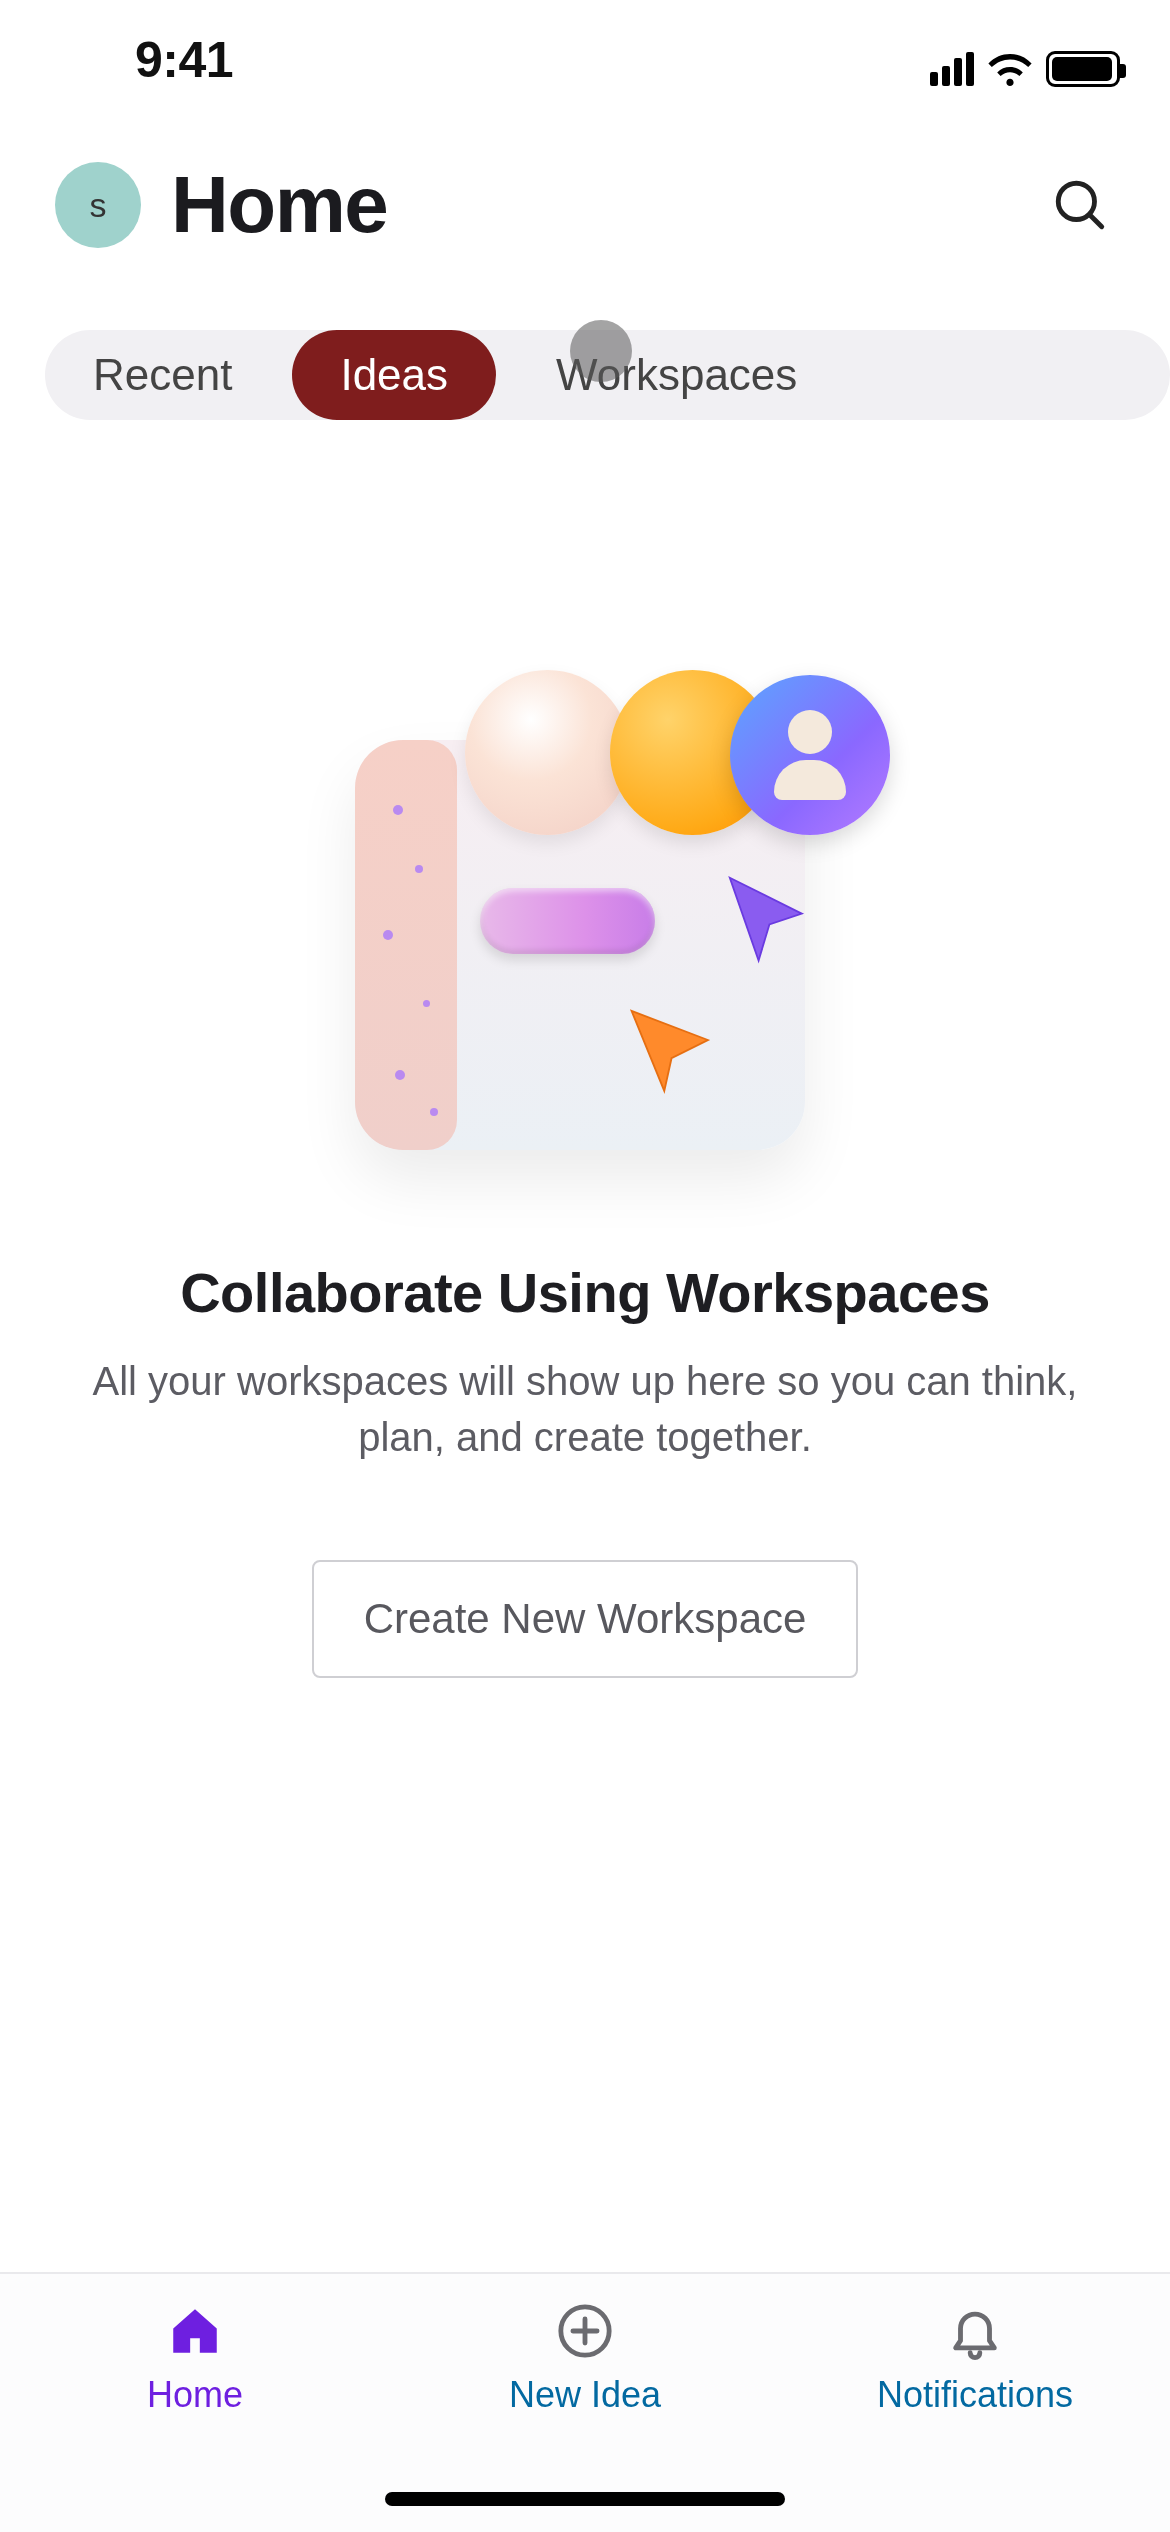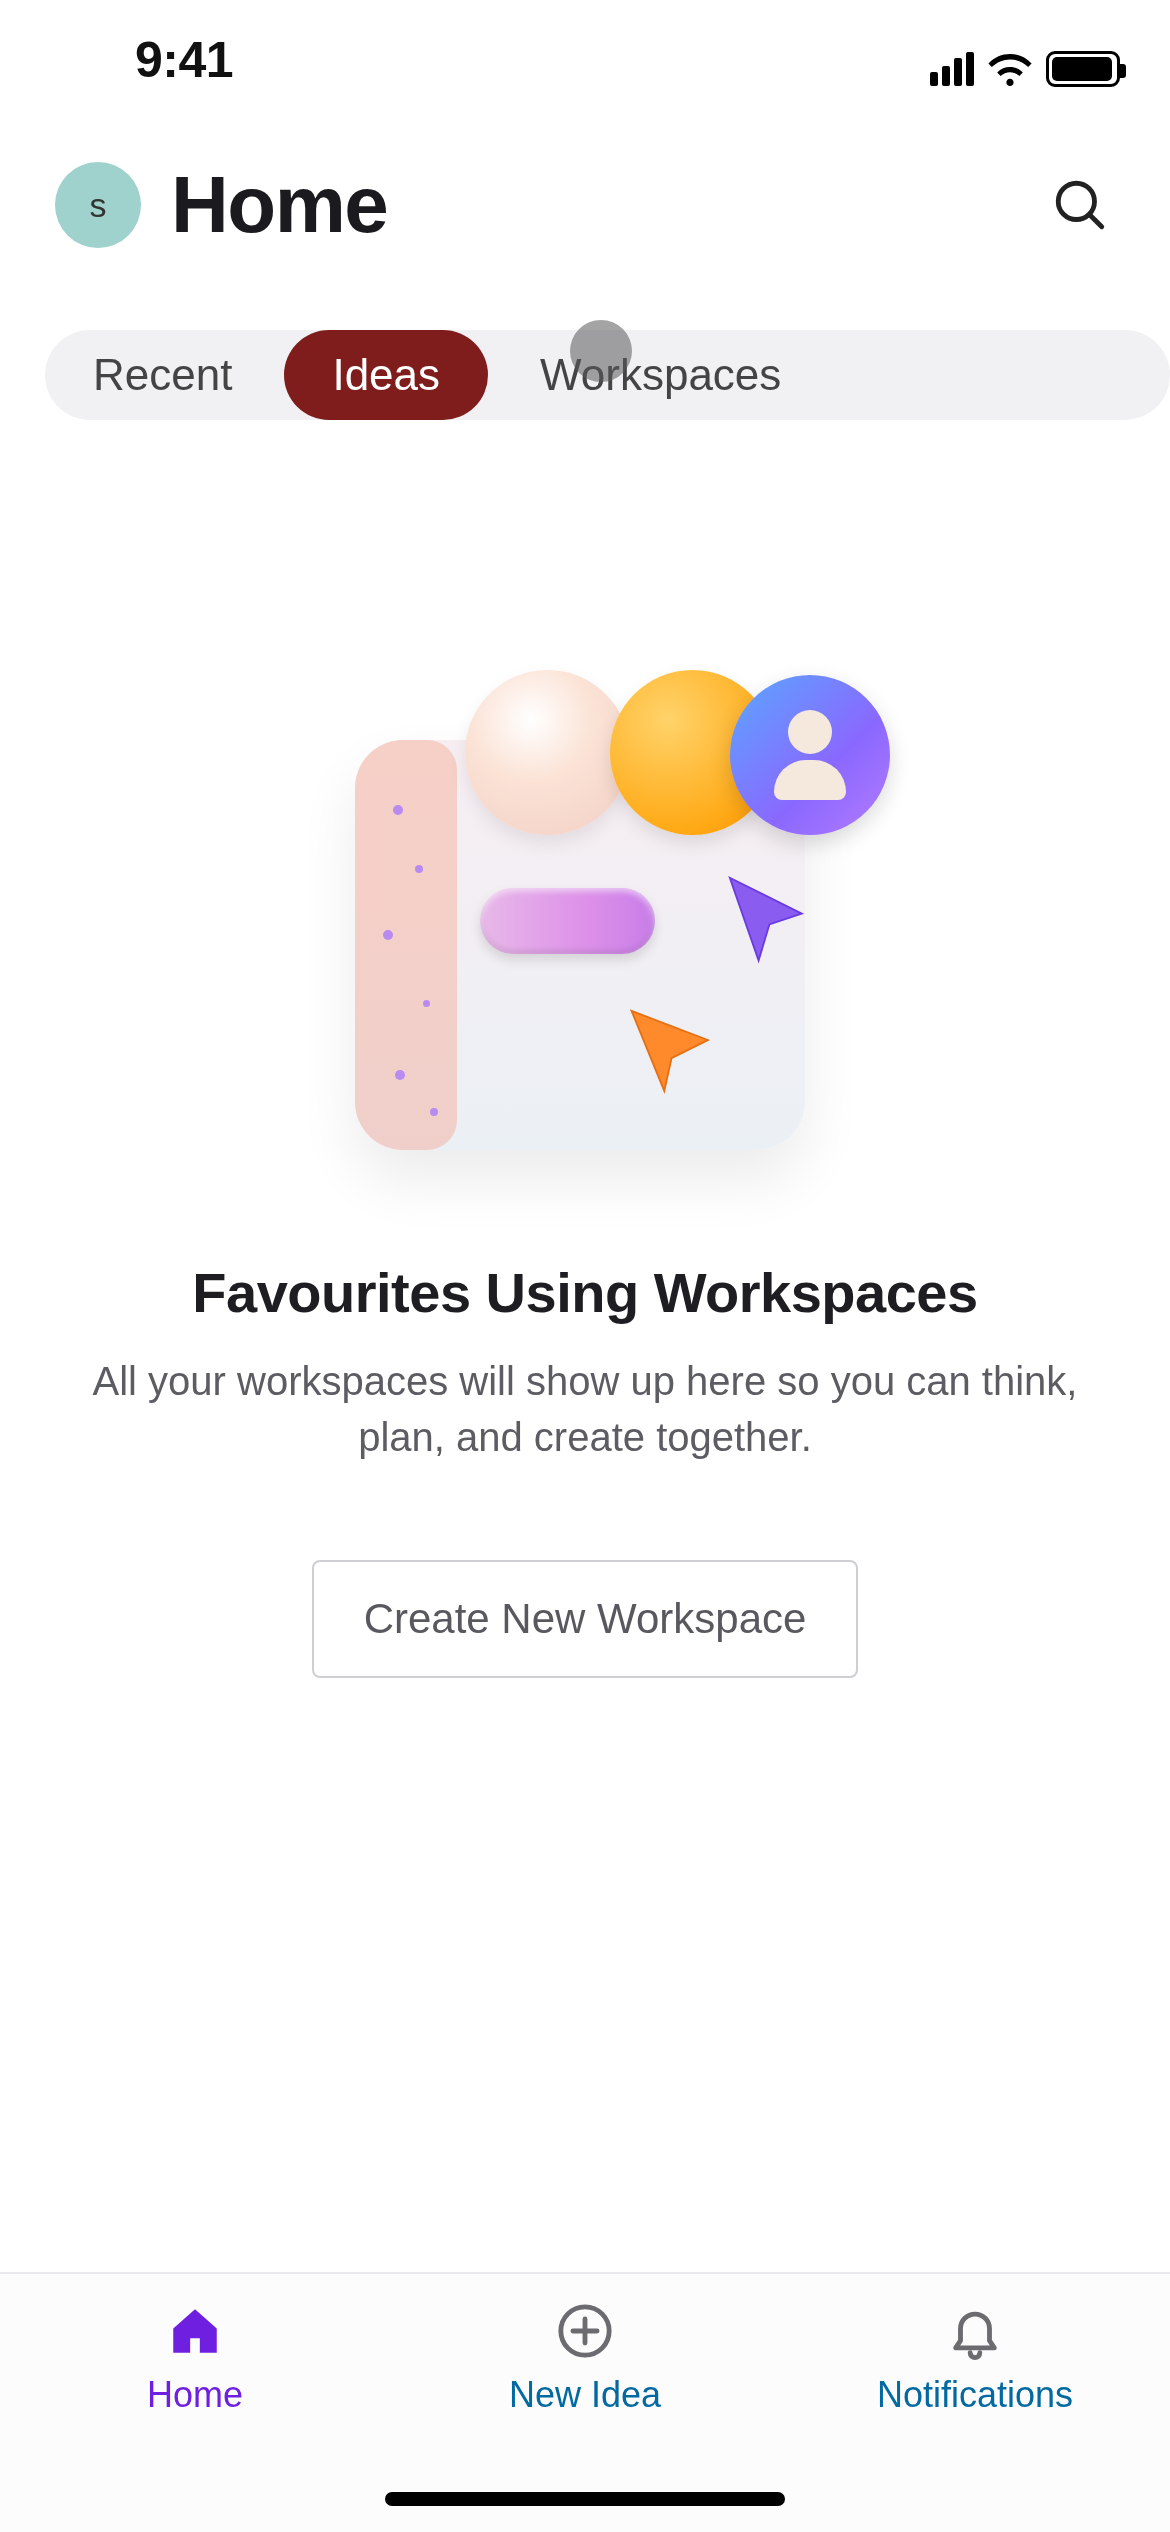"Recent" .tabs { gap: 4px -> 12px }
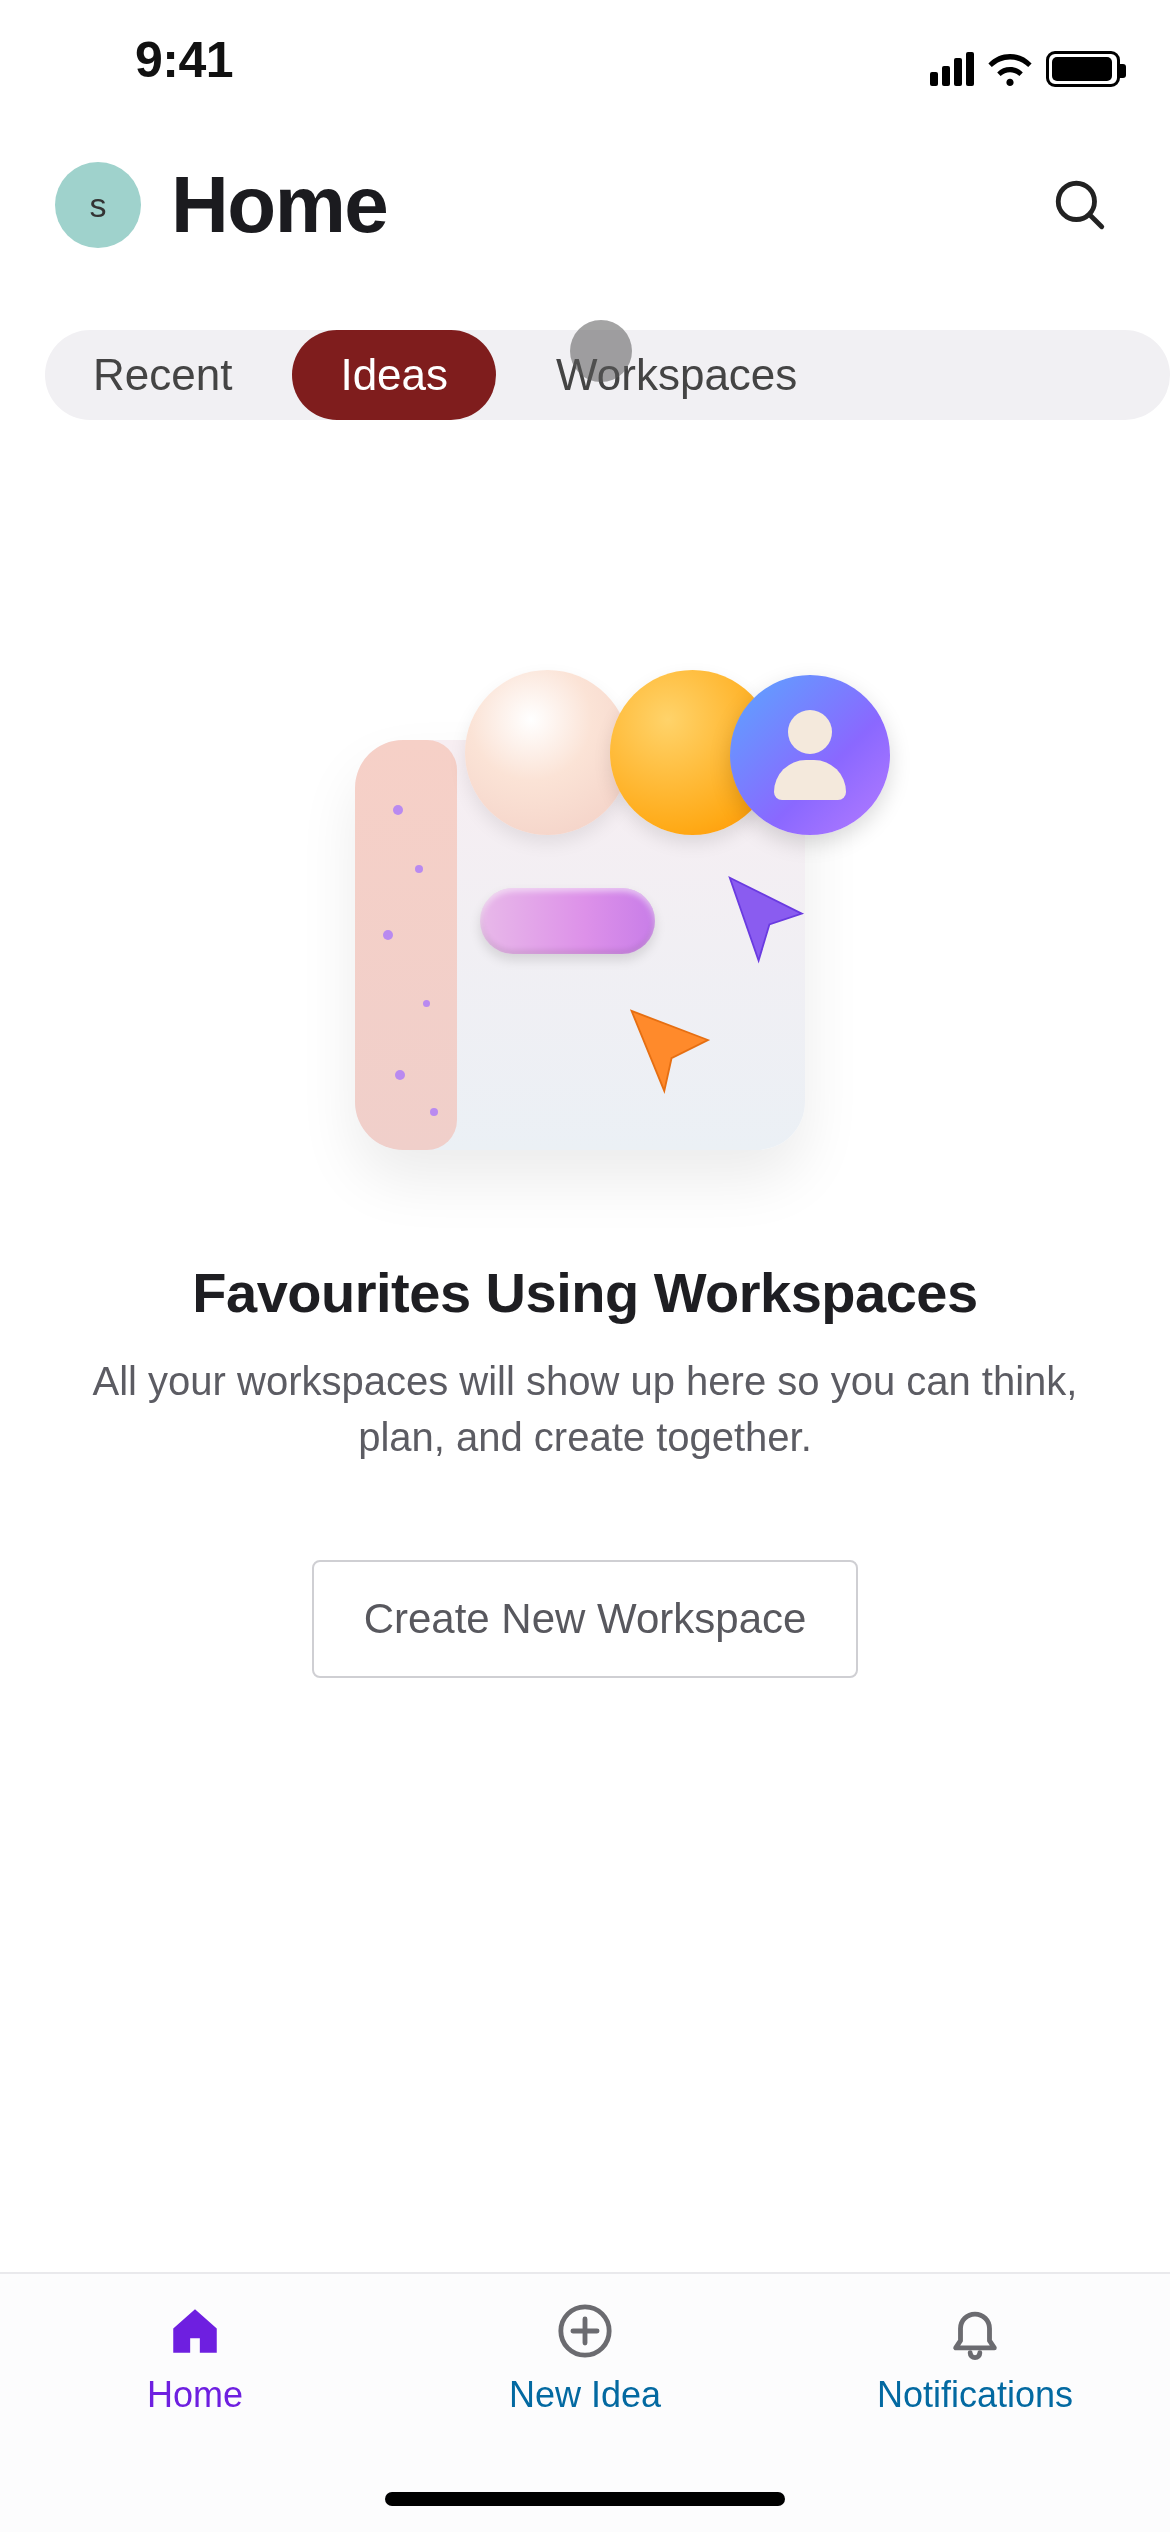"Favourites Using Workspaces" div.empty-title { text: Favourites -> Collaborate }
